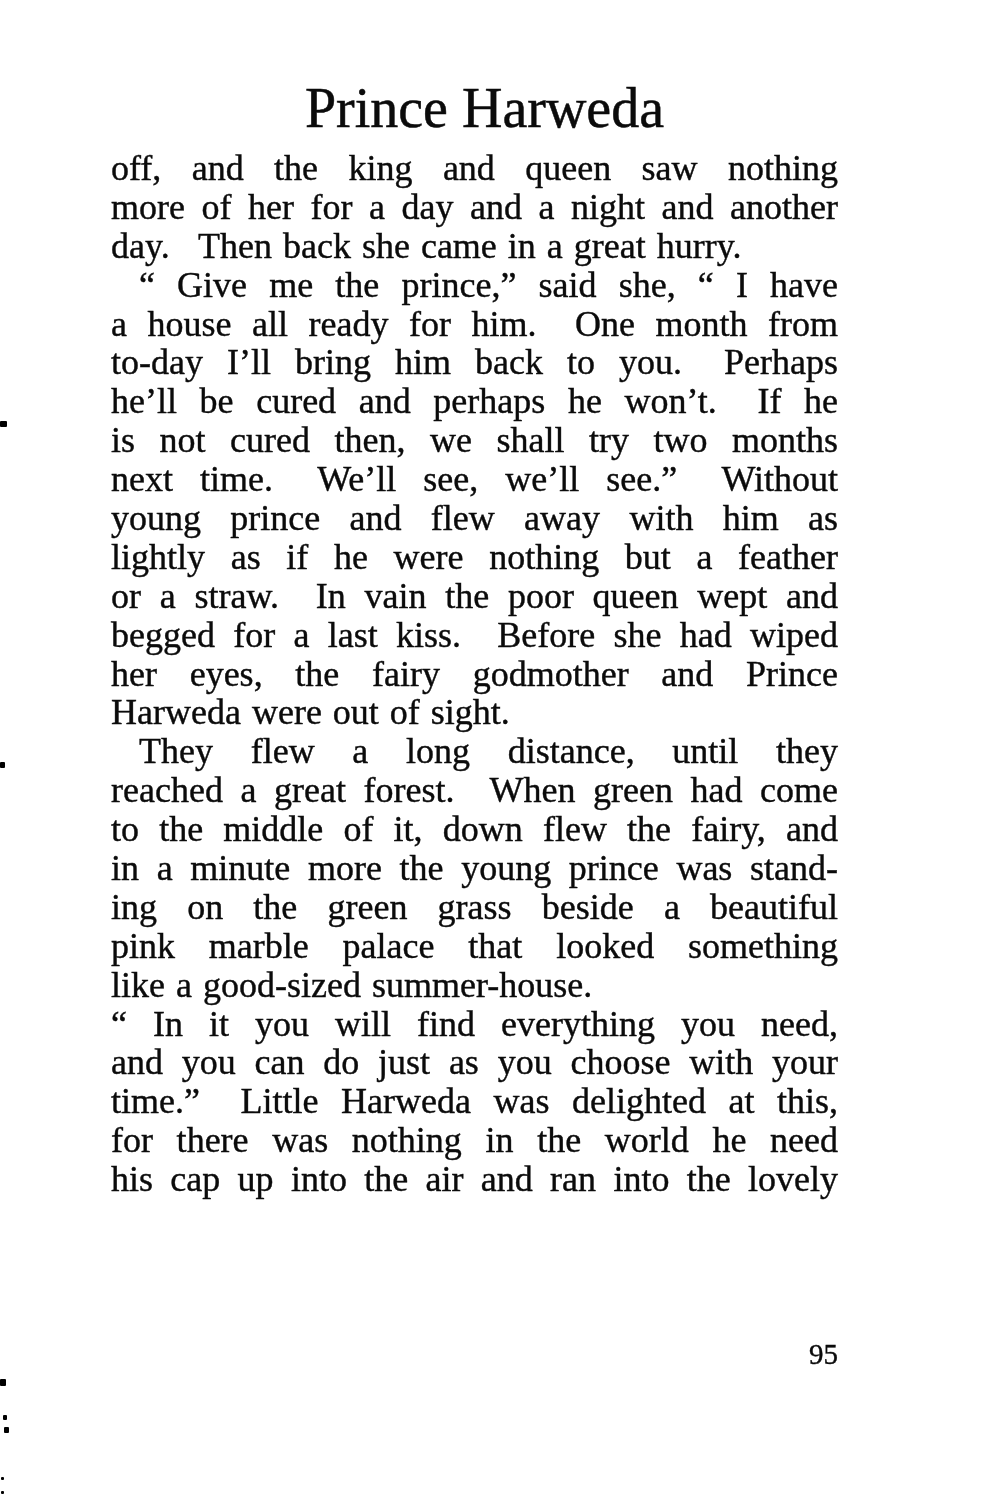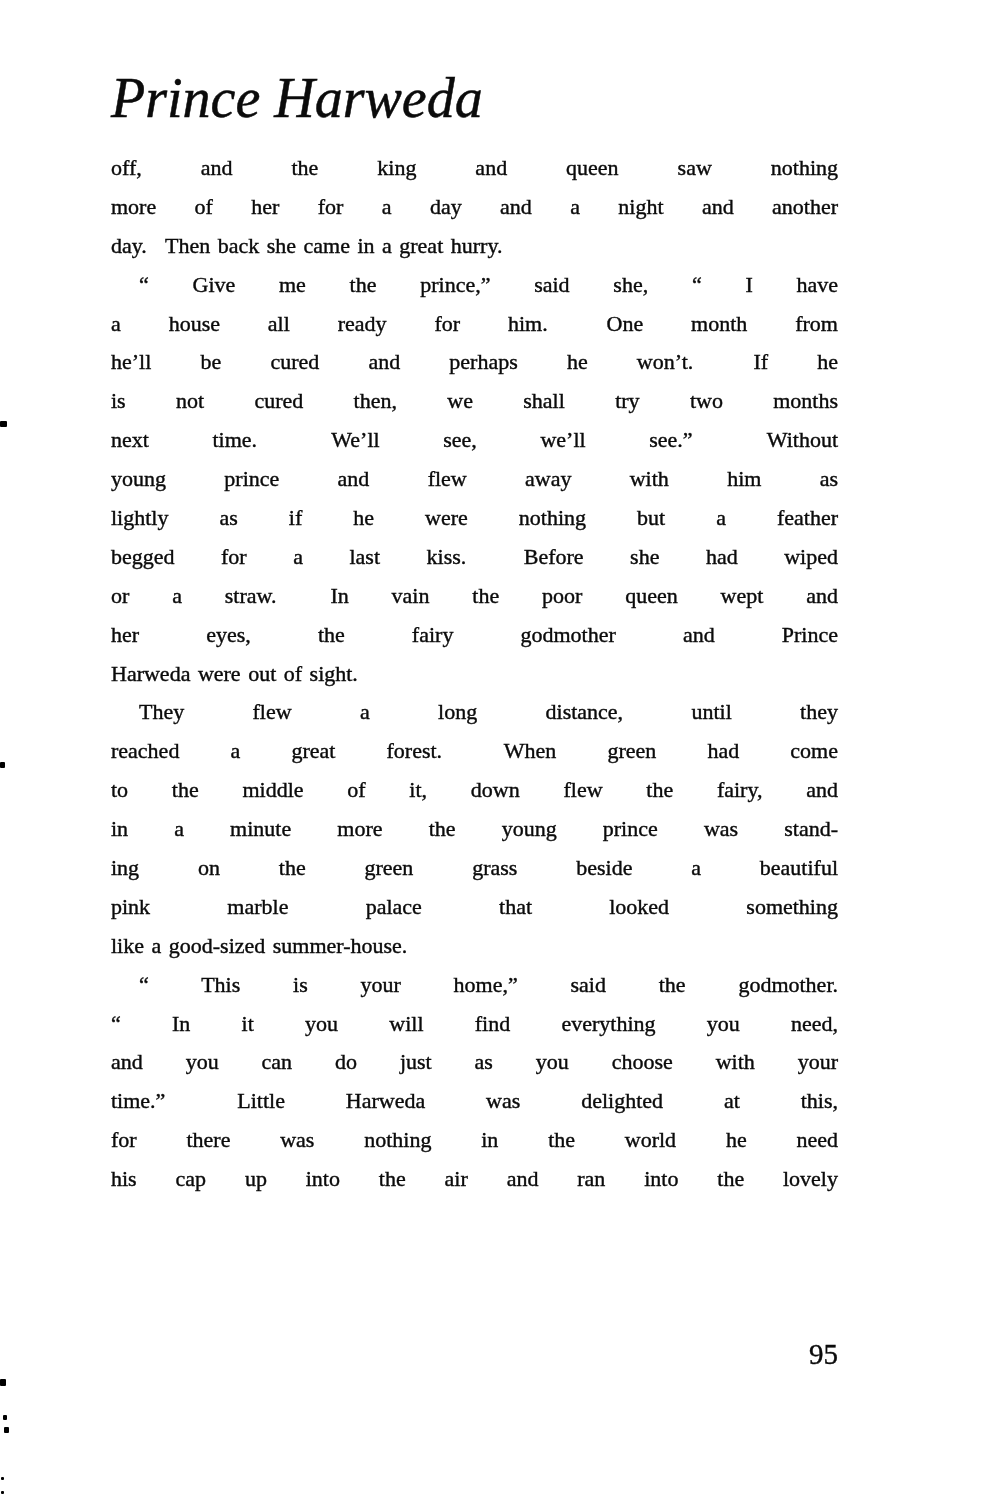"Prince Harweda" .page-title { font-style: italic -> none; margin: 0 -> 10px; text-align: left -> center }
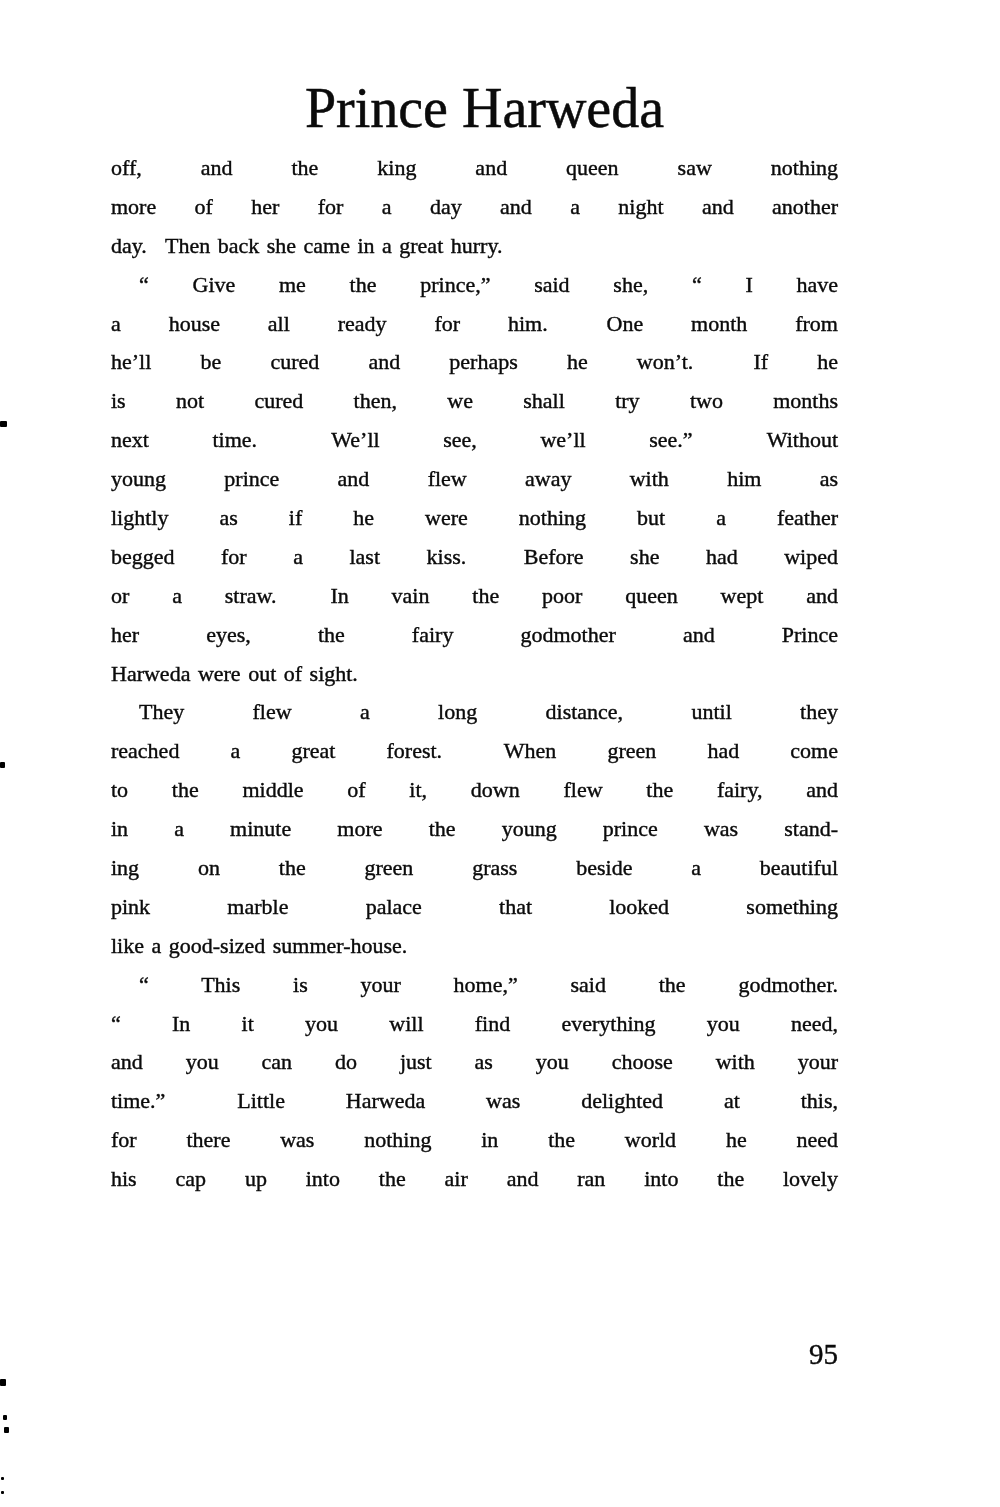"off, and the king and" .body-text { font-size: 22px -> 36px }
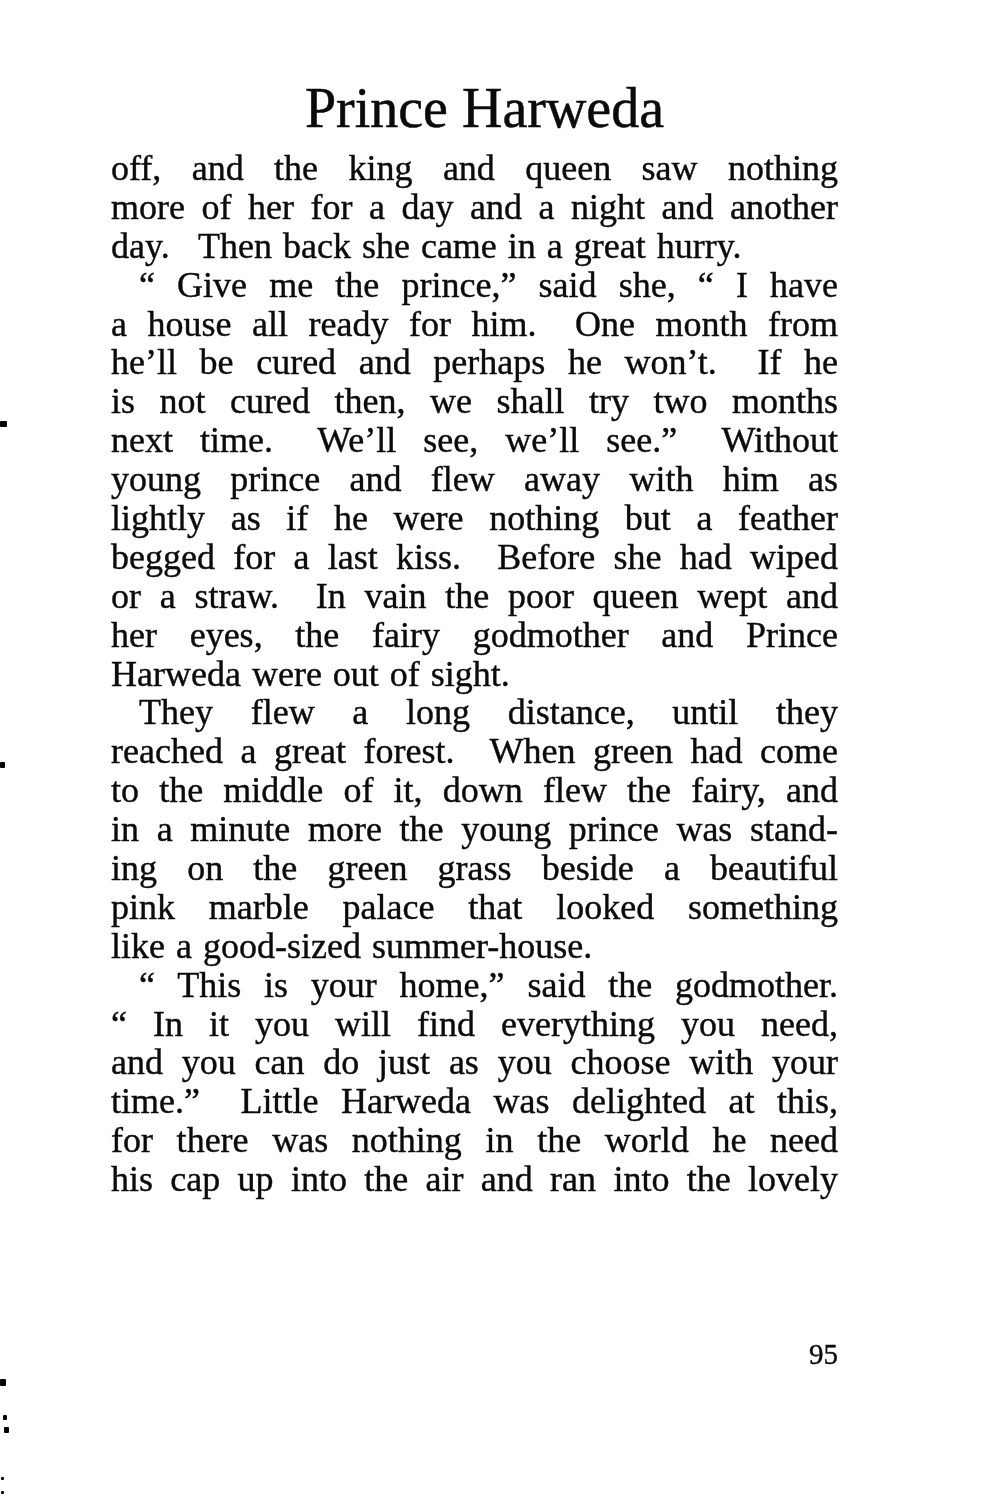"to-day I’ll bring him back" div.line { html: none -> <div>to-day I’ll bring him back to you. Perhaps</div> }
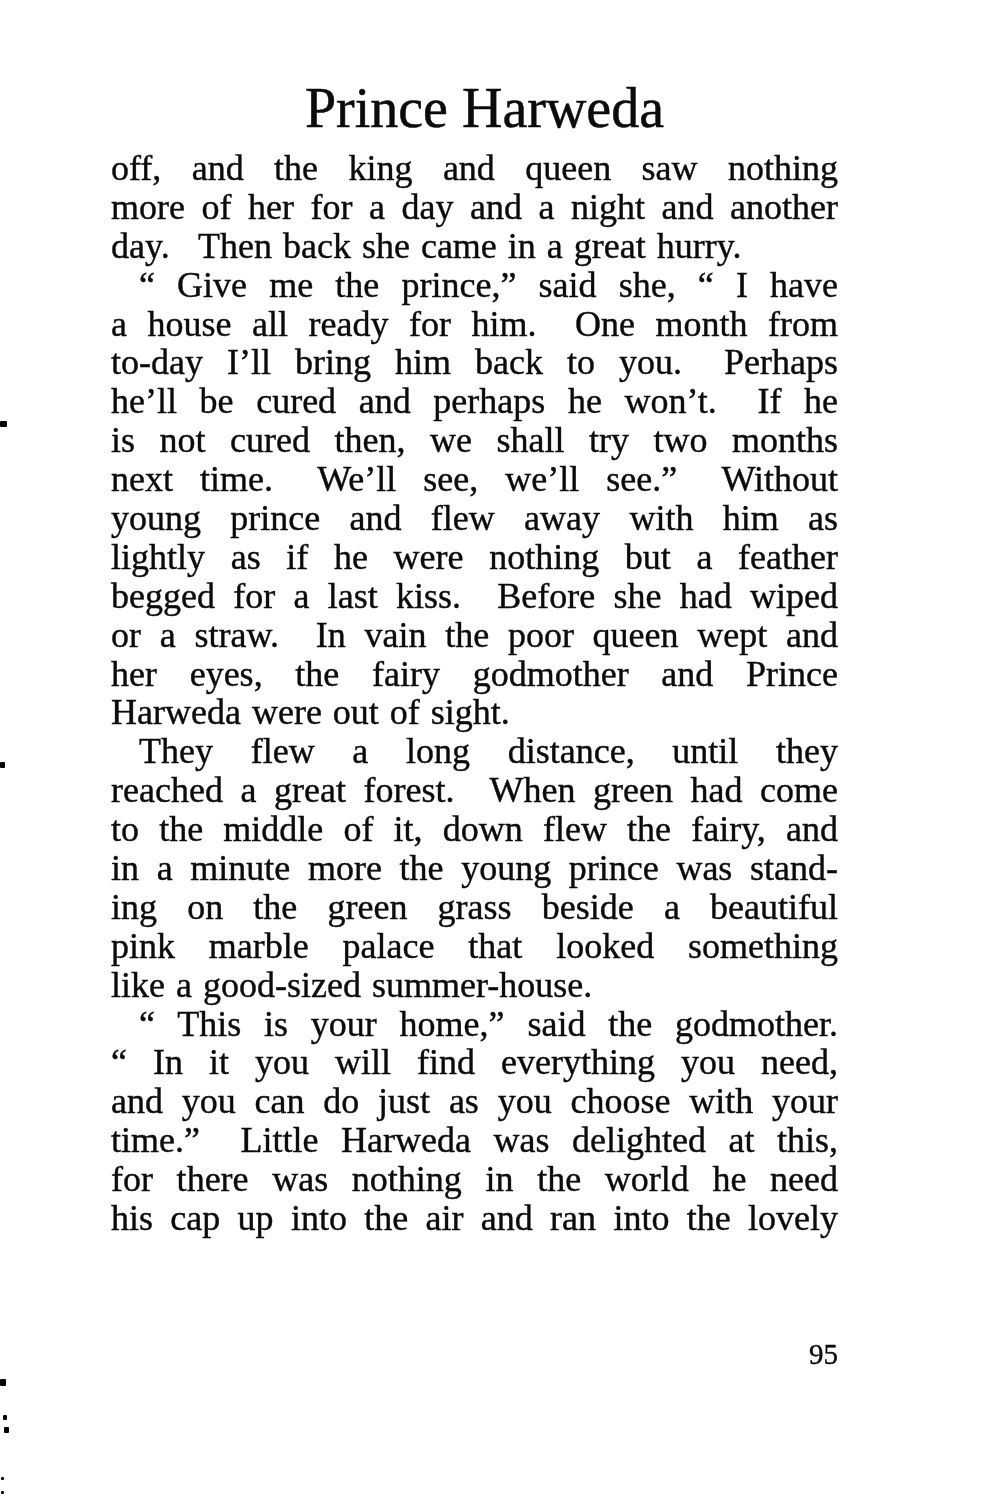"begged for a last kiss." div.line { order: before "or a straw. In vain" -> after "or a straw. In vain" }
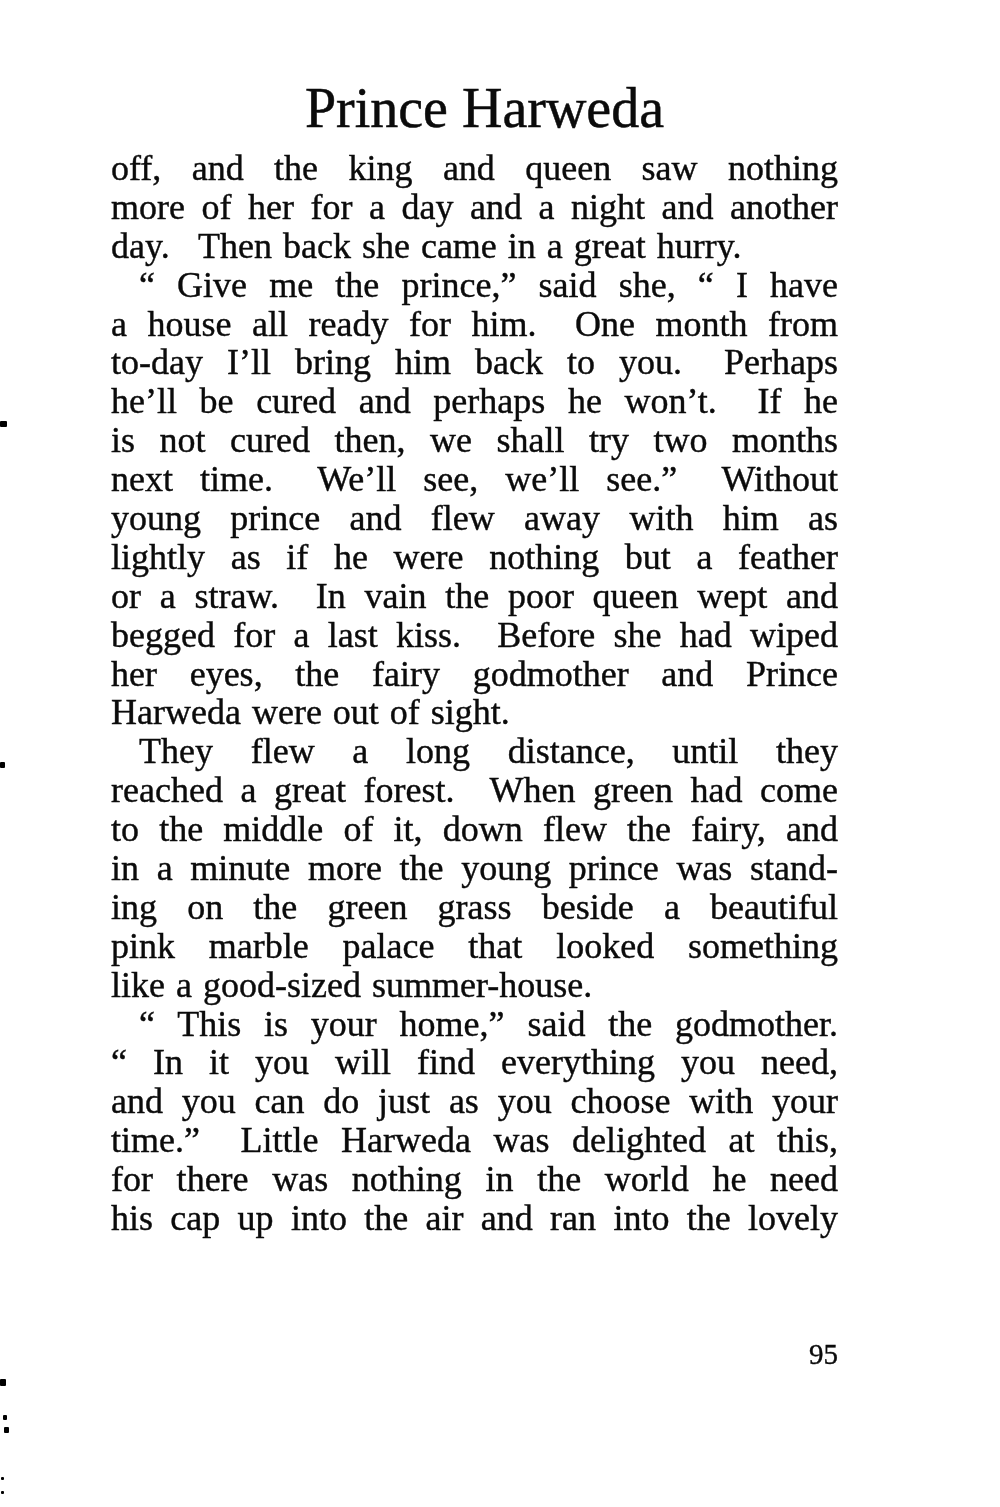"“ This is your home,”" div.line { html: <div>“ This is your home,” said the godmother.</div> -> none }
